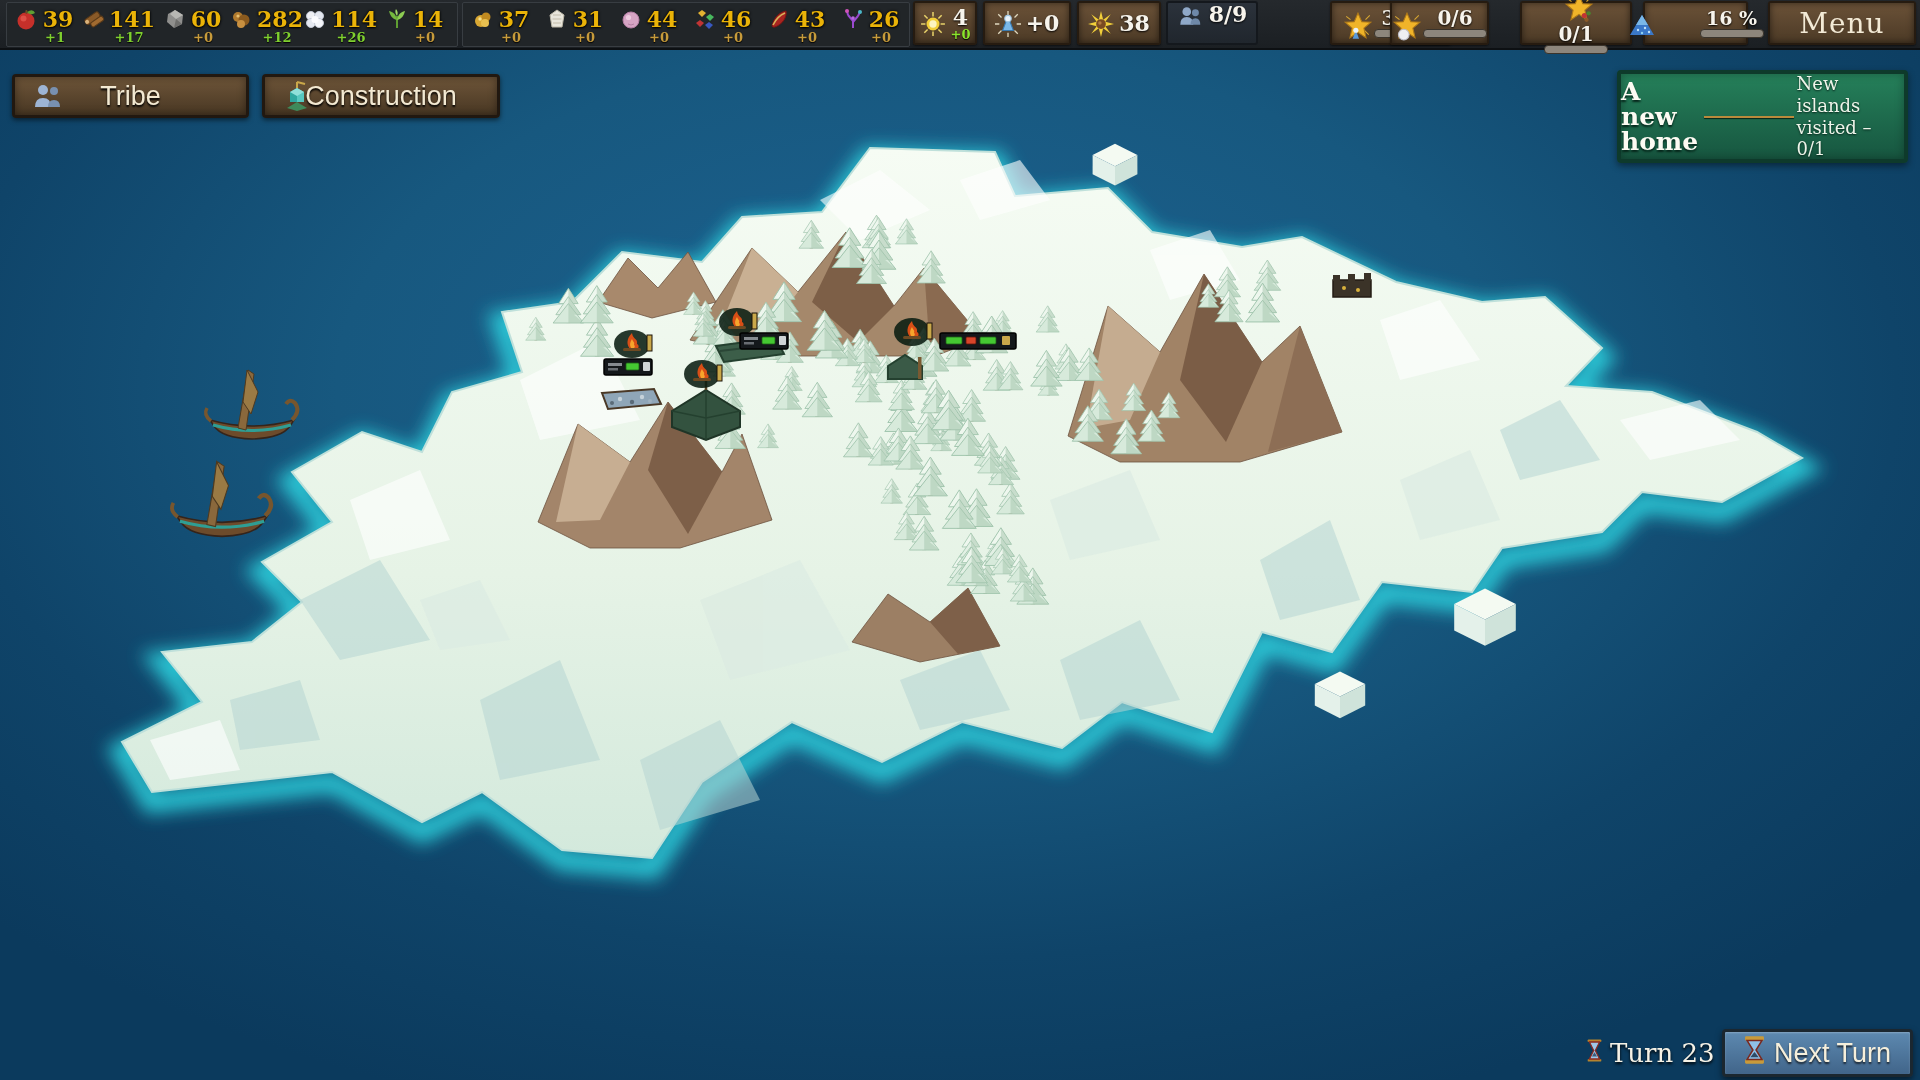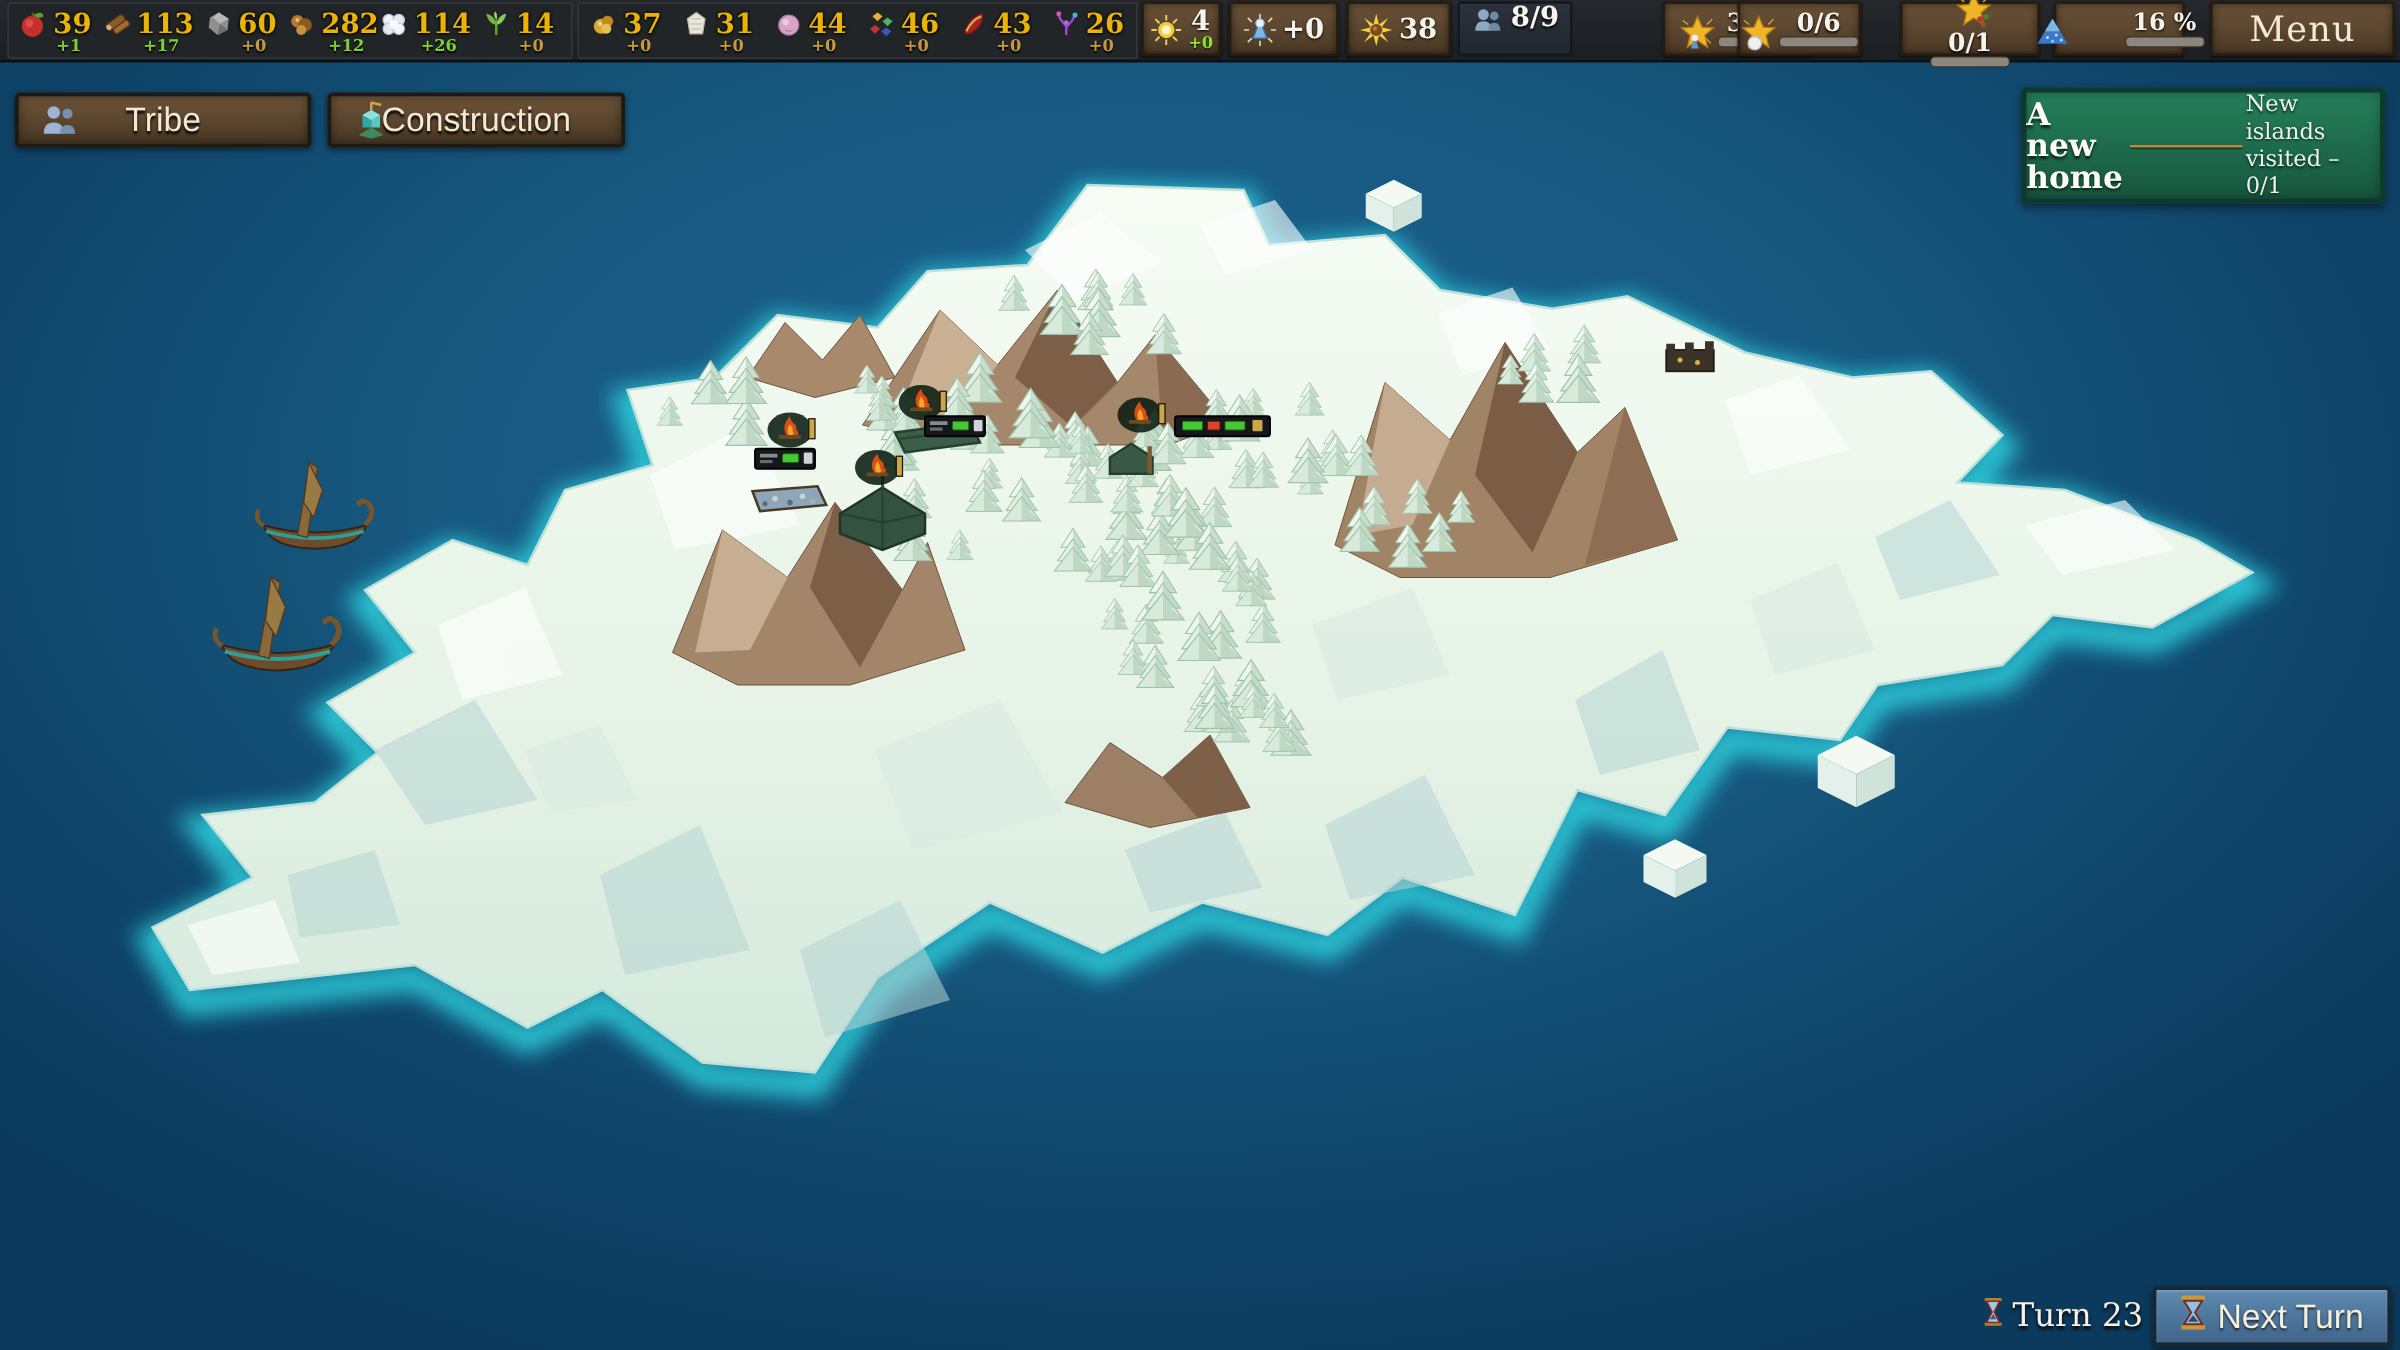"113" span.rval { text: 113 -> 141 }
